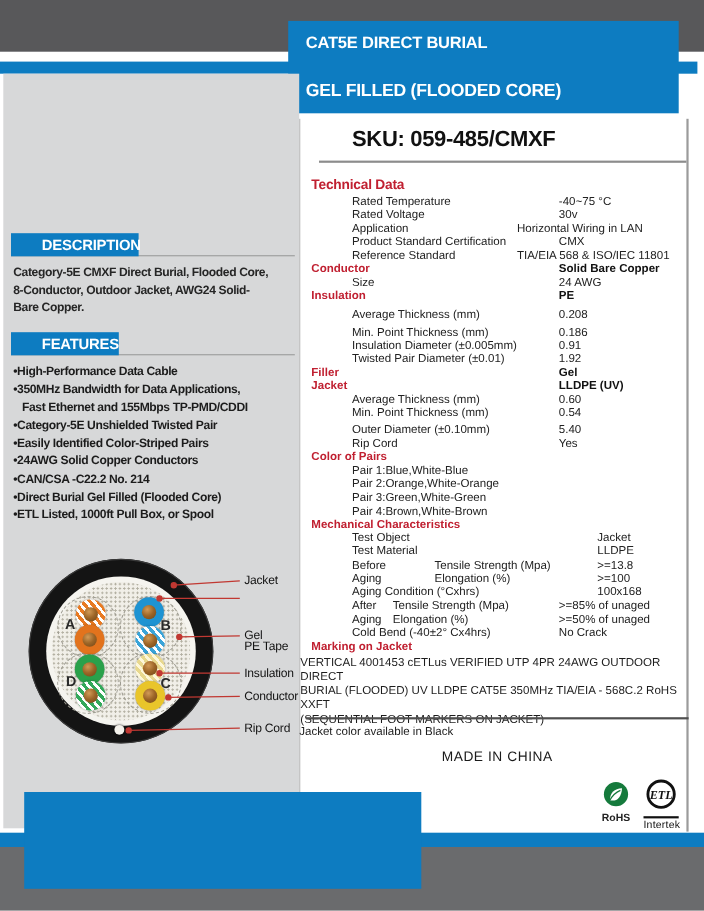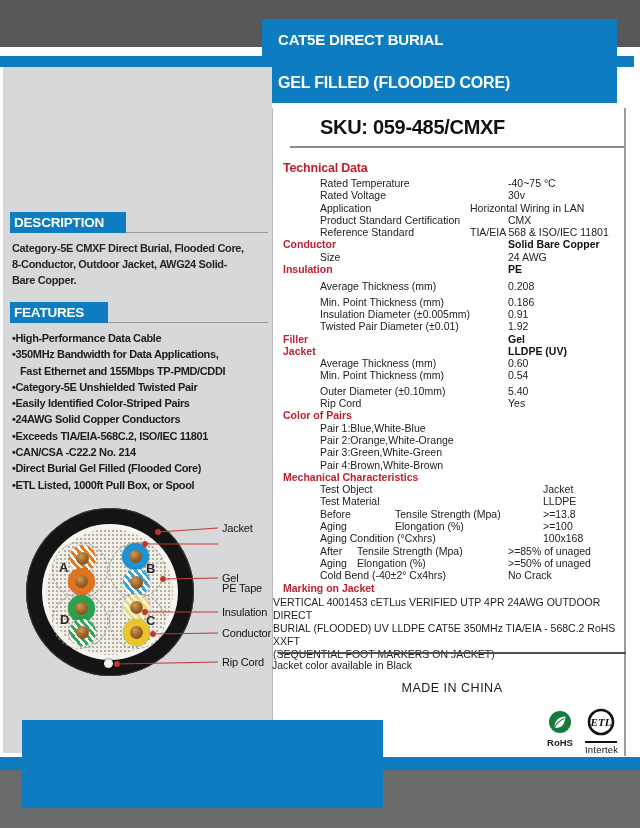"DESCRIPTION" .sec-head { padding: 0 4px -> 0 28px }
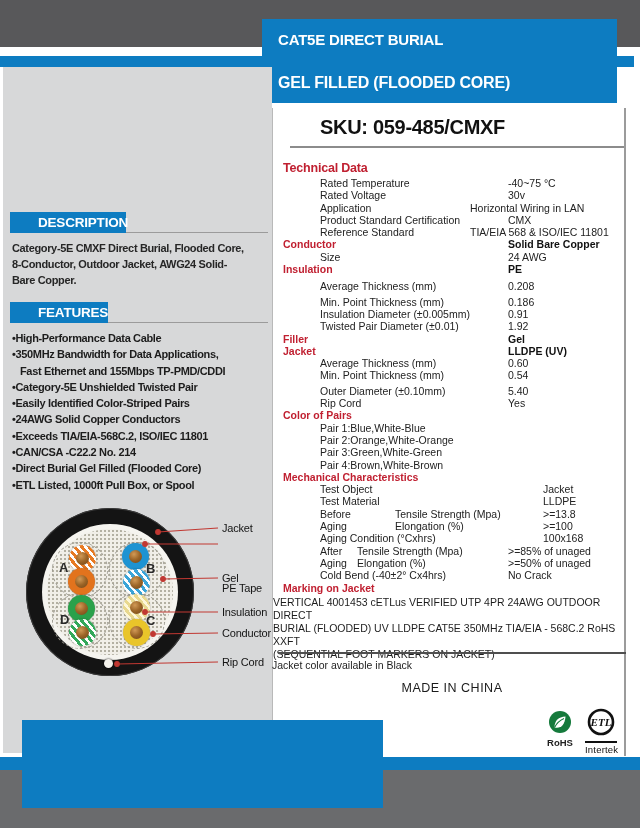"Exceeds TIA/EIA-568C.2, ISO/IEC 11801" li { html: <li>Exceeds TIA/EIA-568C.2, ISO/IEC 11801</li> -> none }
